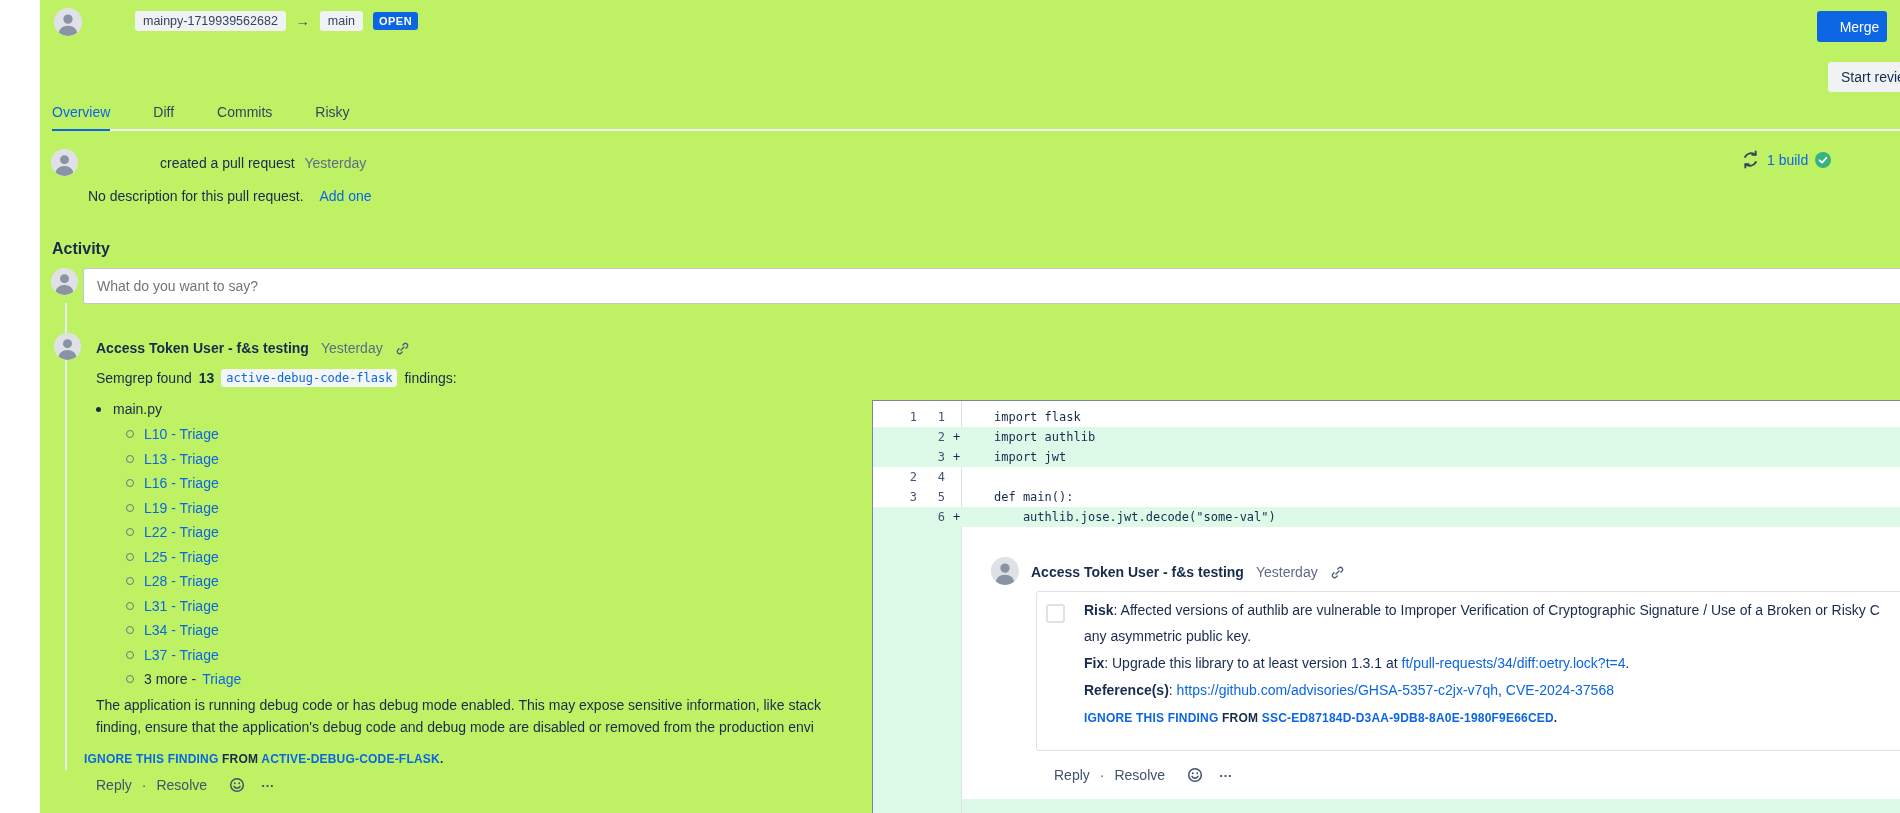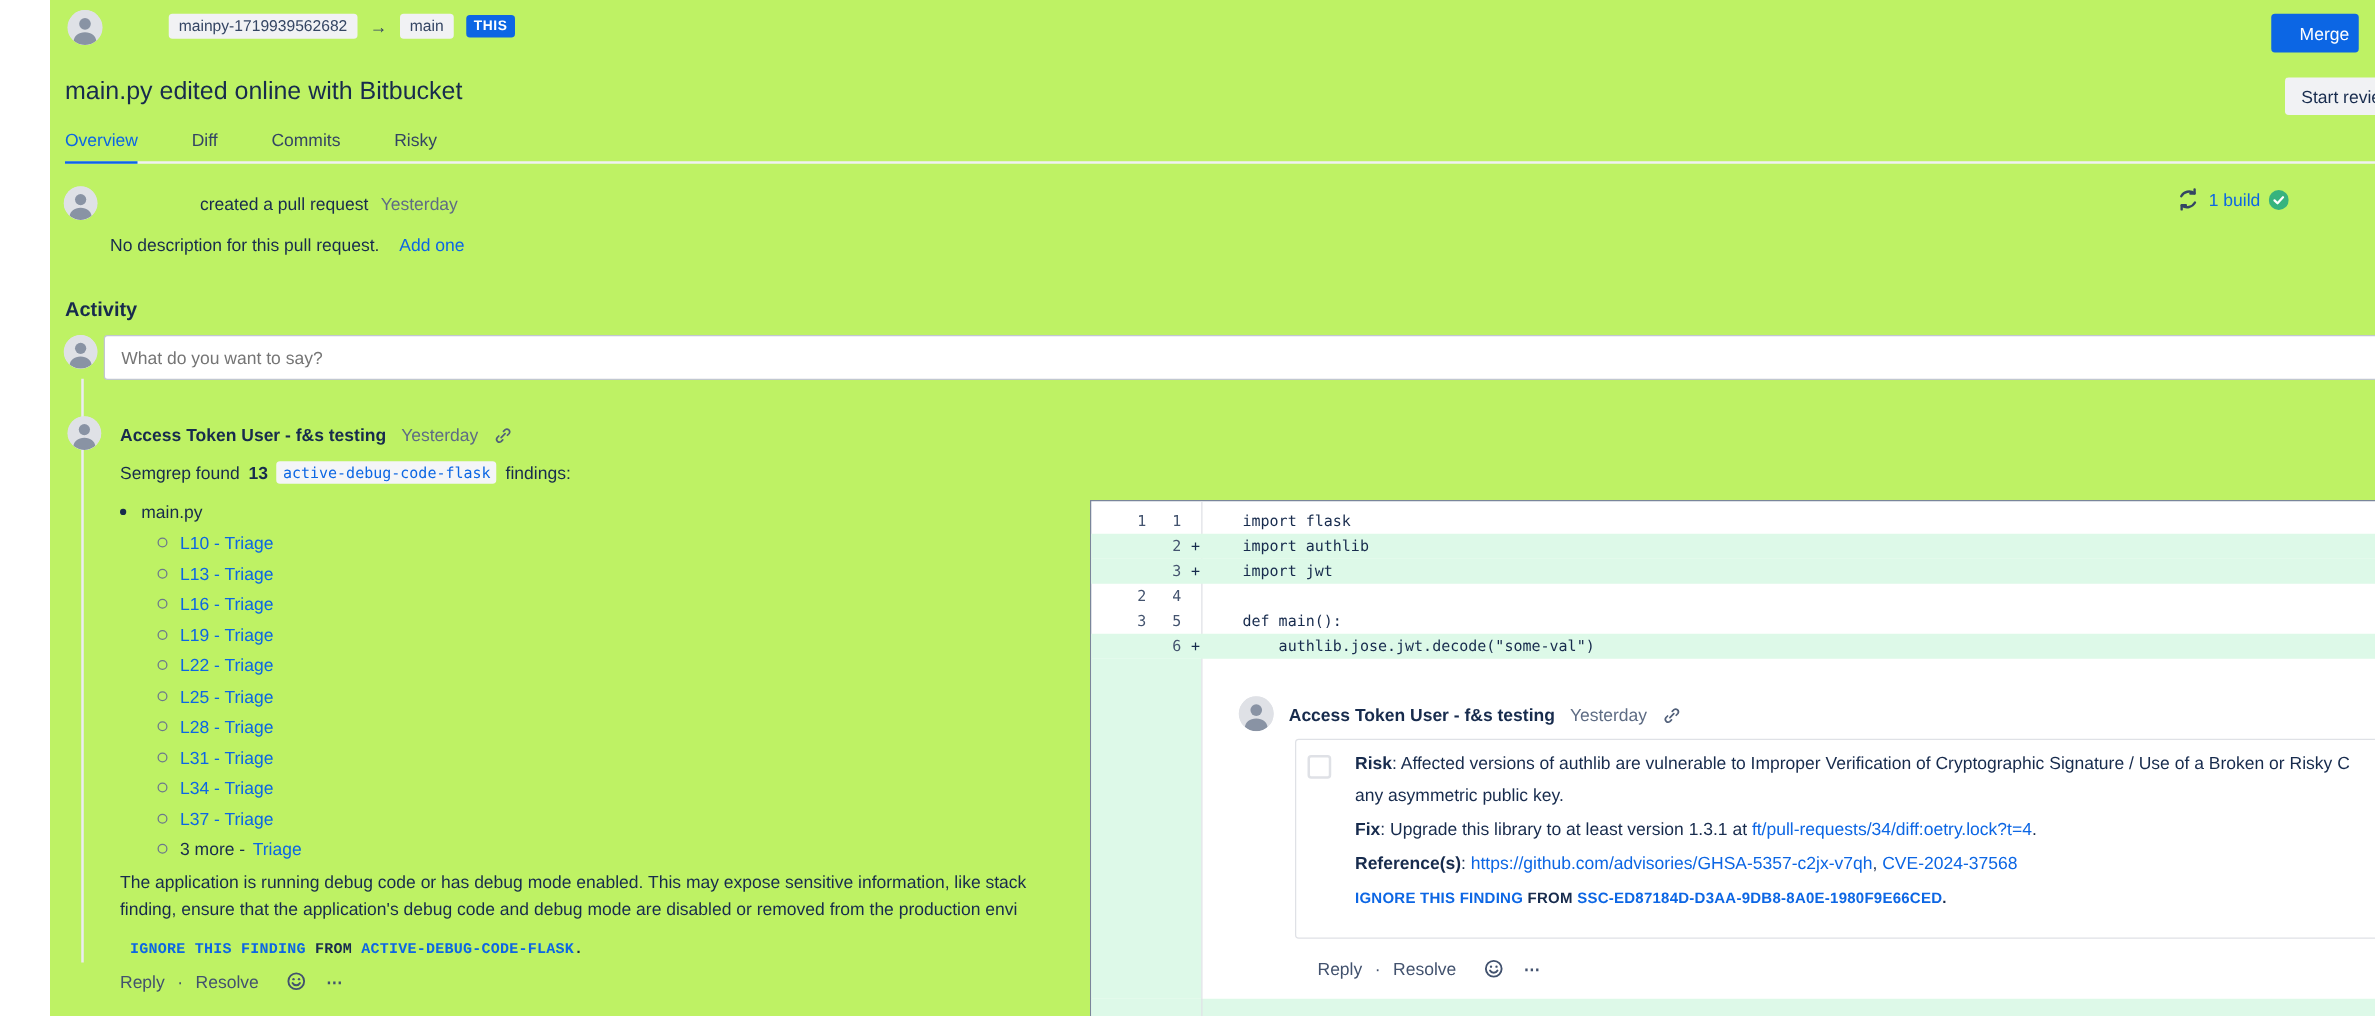"THIS" span.badge { text: THIS -> OPEN }
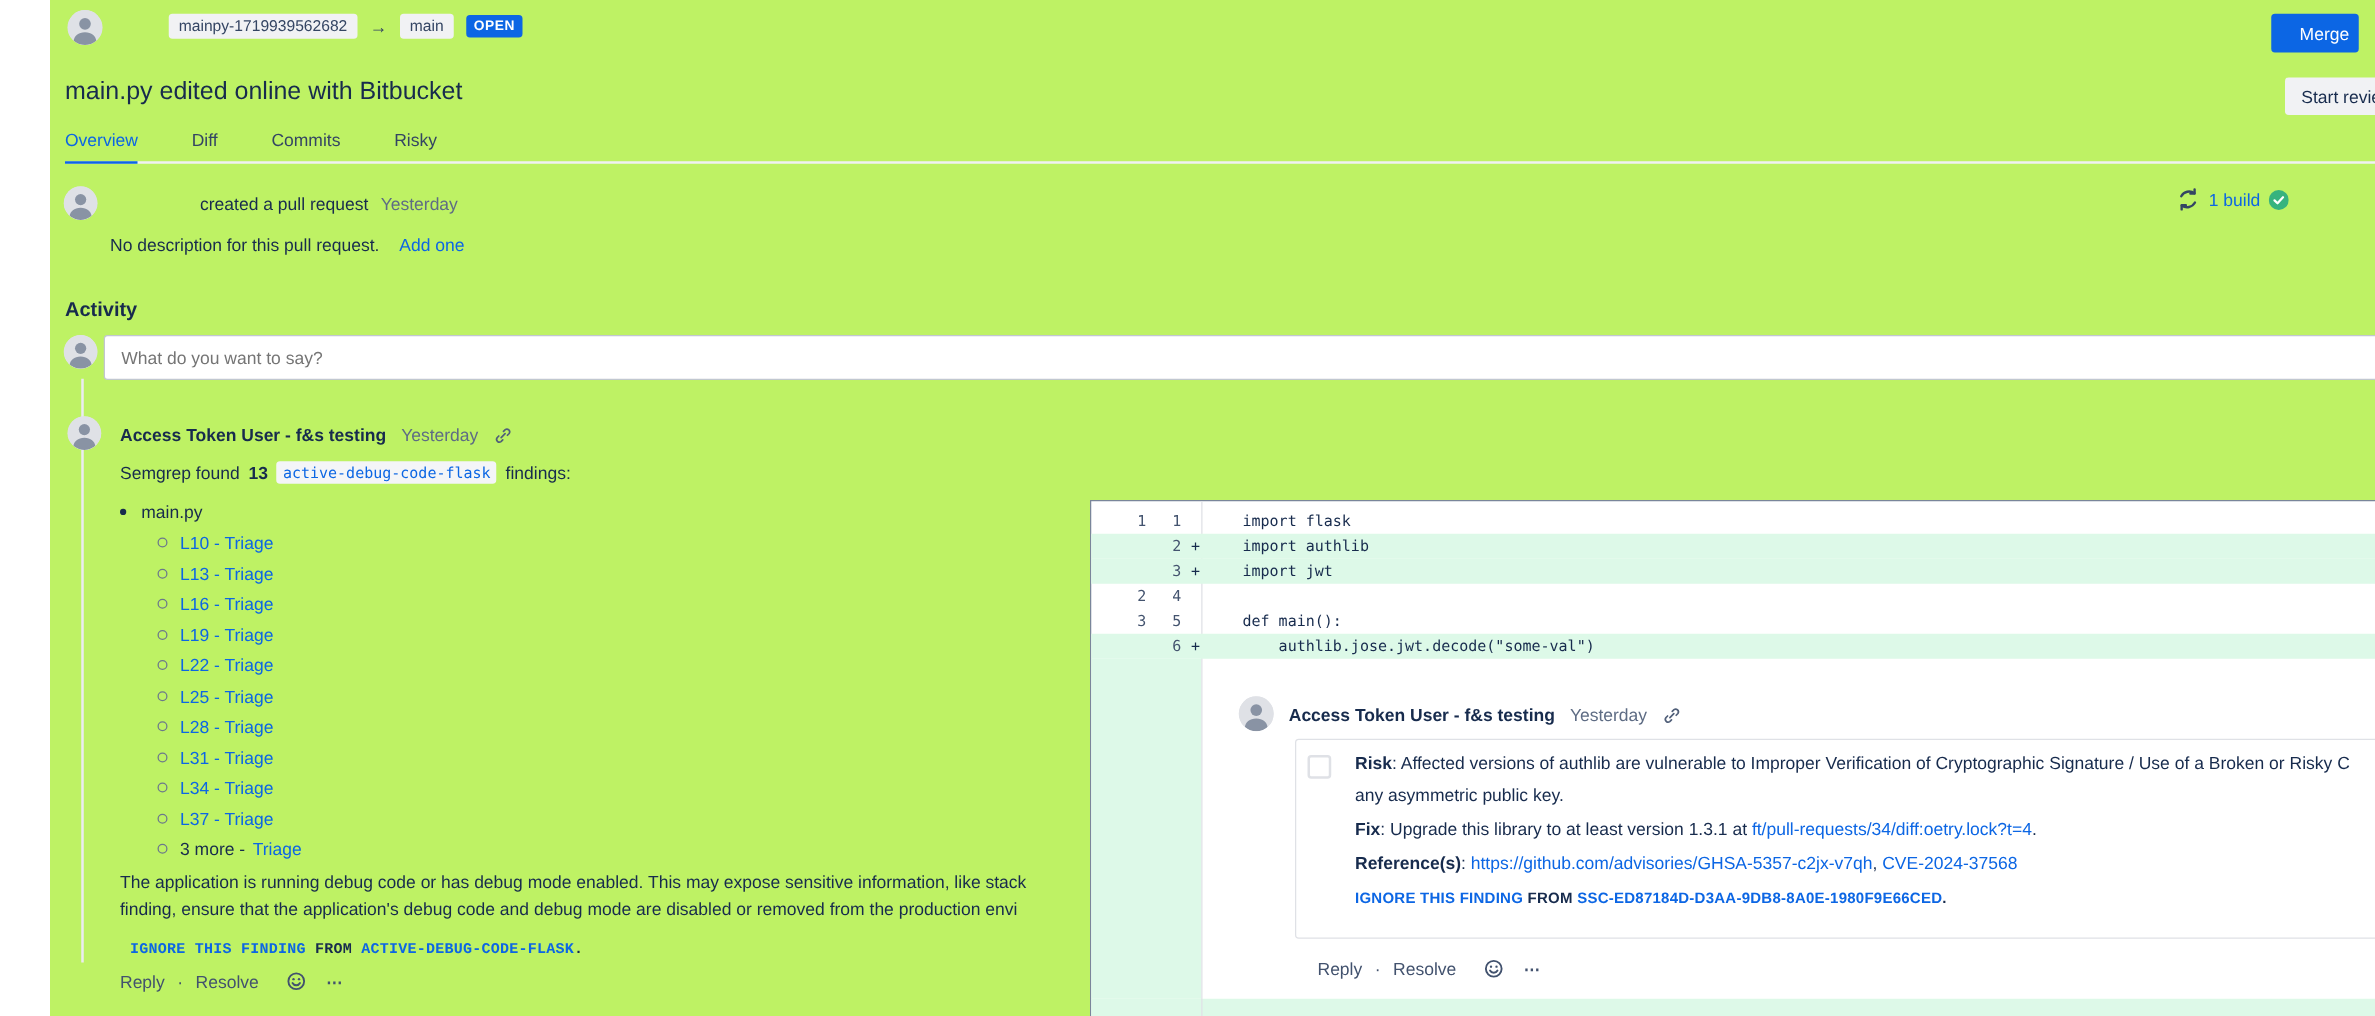"main.py edited online with Bitbucket" div.abs { html: <div>main.py edited online with Bitbucket</div> -> none }
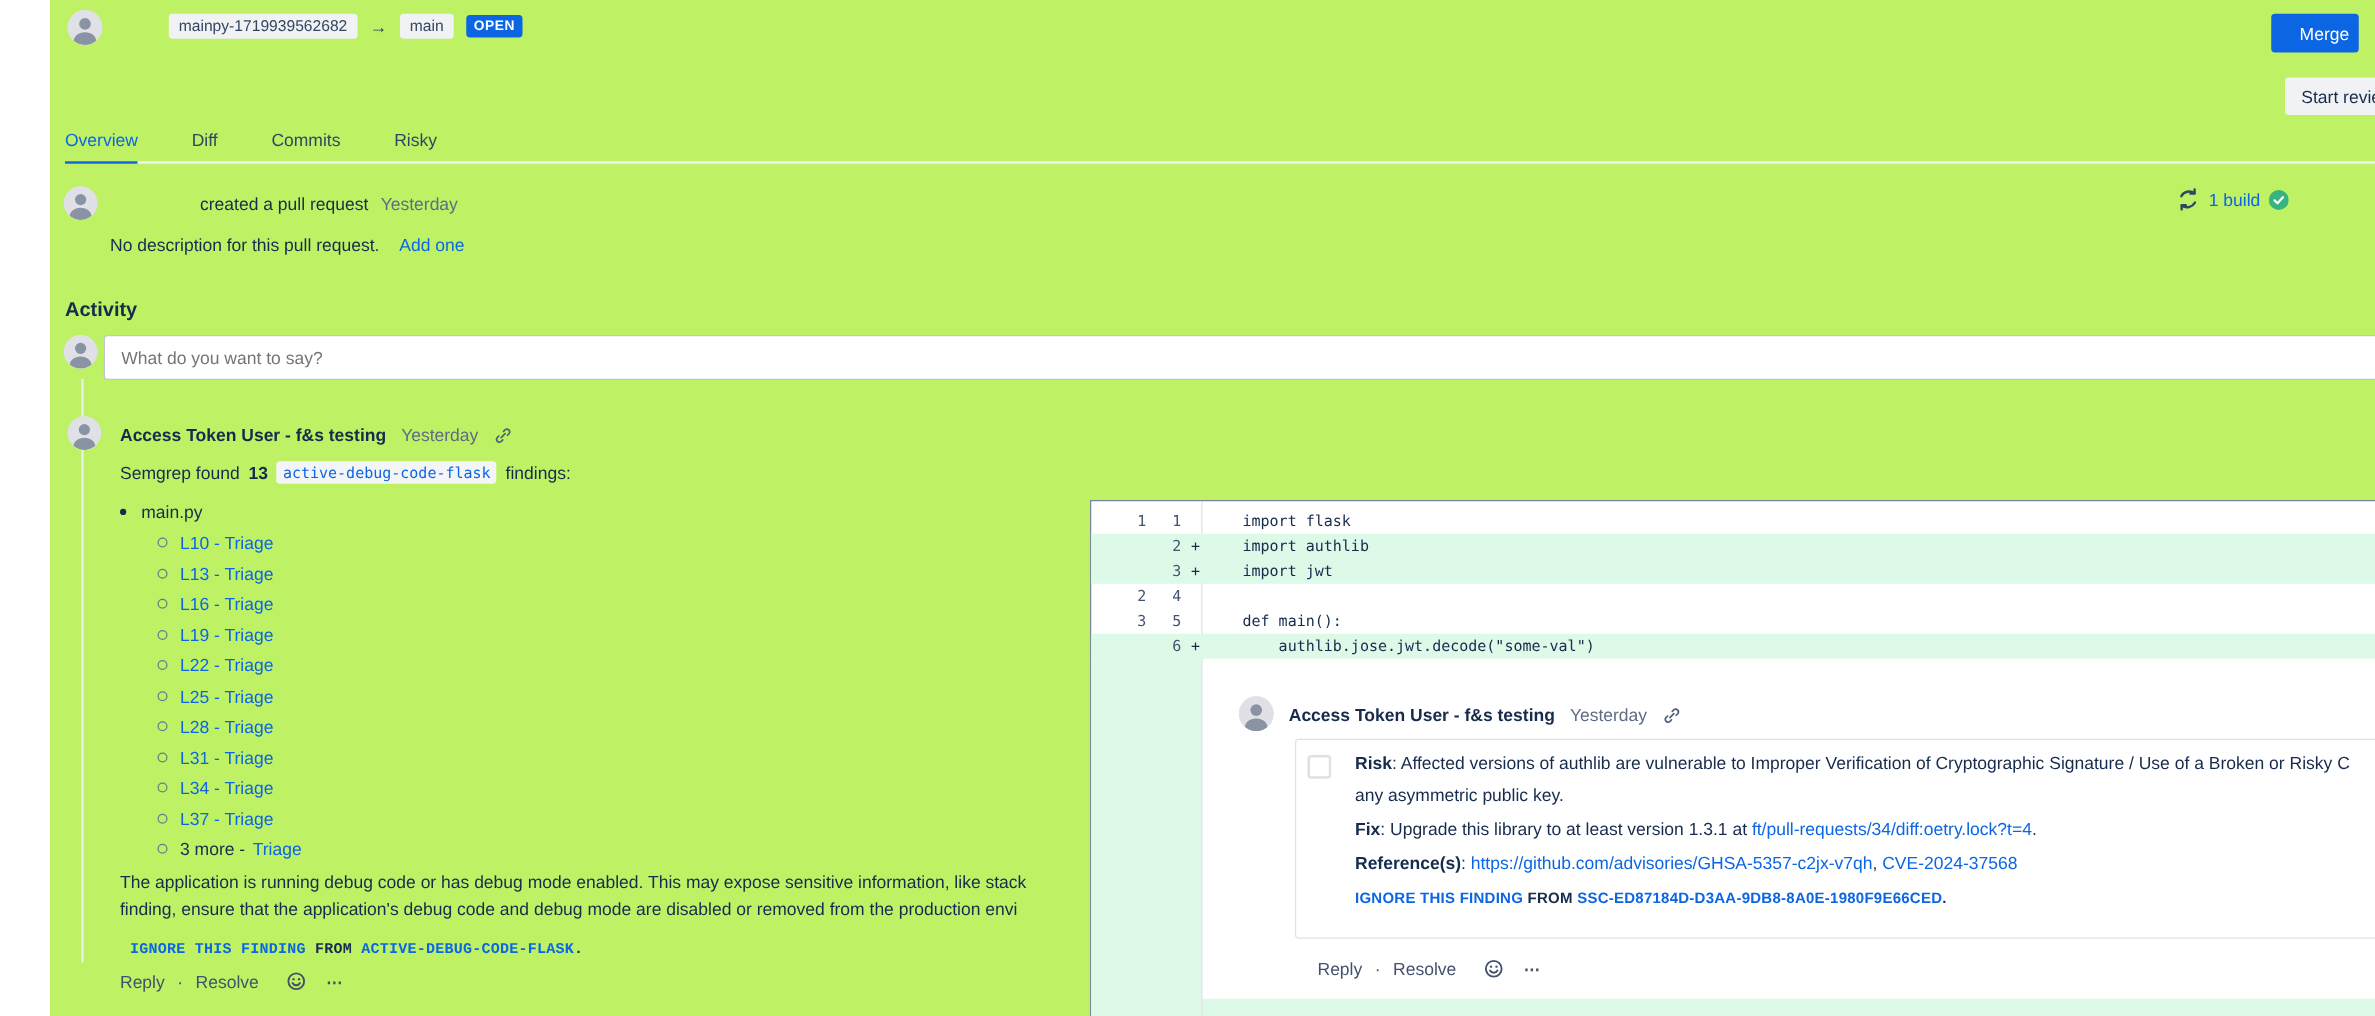"IGNORE THIS FINDING FROM ACTIVE-DEBUG-CODE-FLASK." div.abs { font-family: Liberation Mono, monospace -> none; left: 64px -> 44px }
